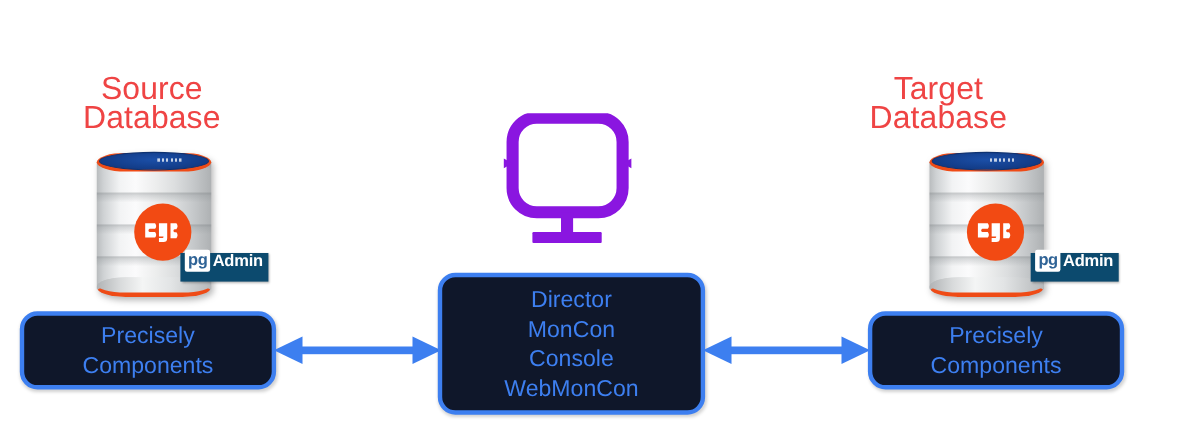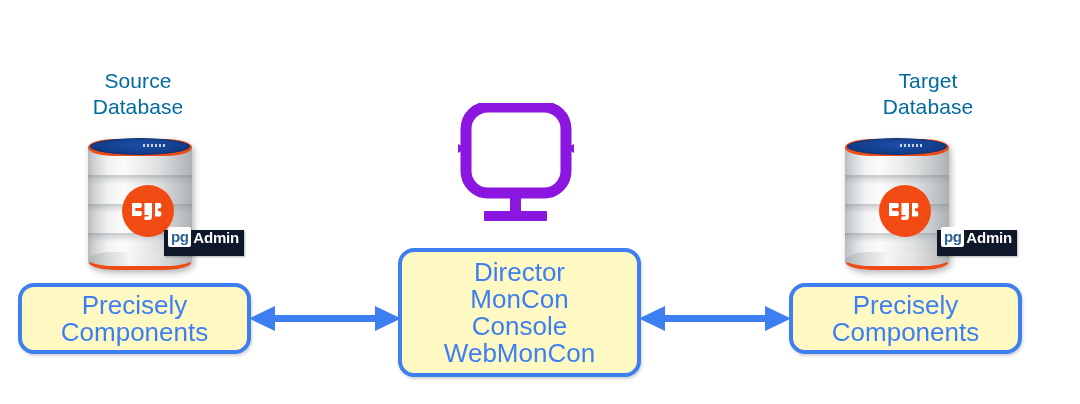"Source" .db-label { color: #0369a1 -> #ef4444; font-size: 21px -> 29px }
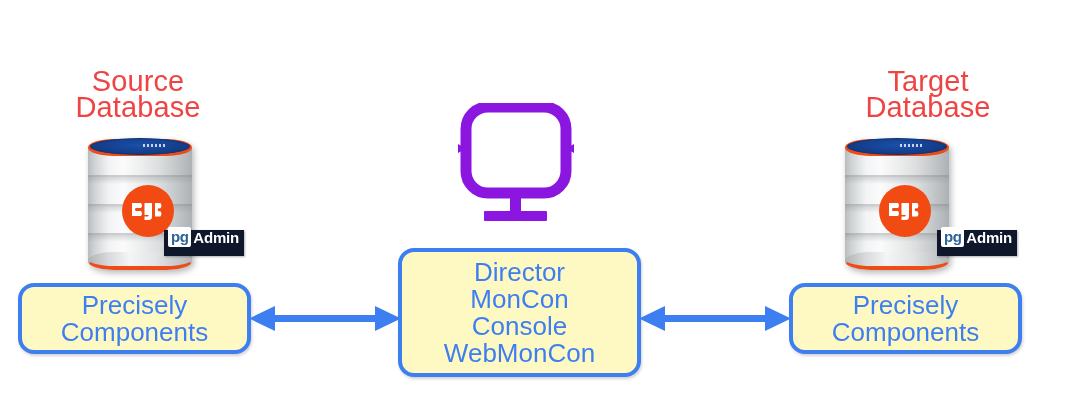"Target" .db-label.right { left: 838px -> 763px }
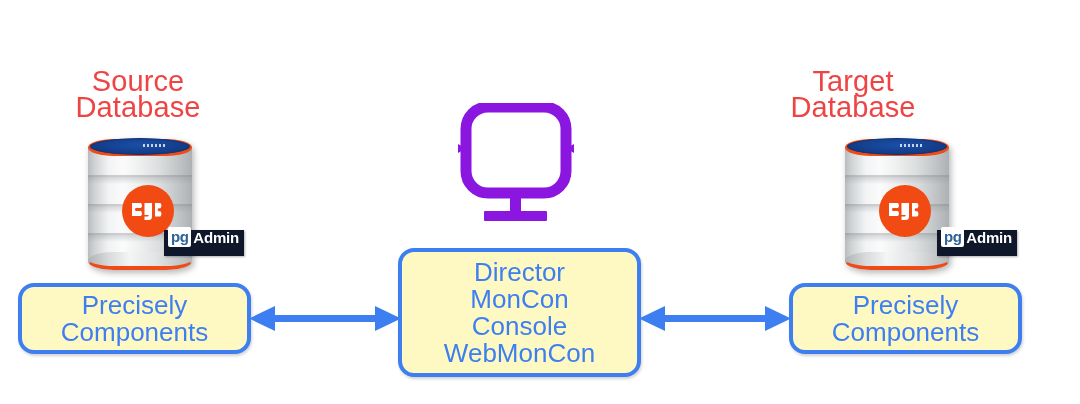"pg" .pgadmin { background: #0f172a -> #0c4a6e }
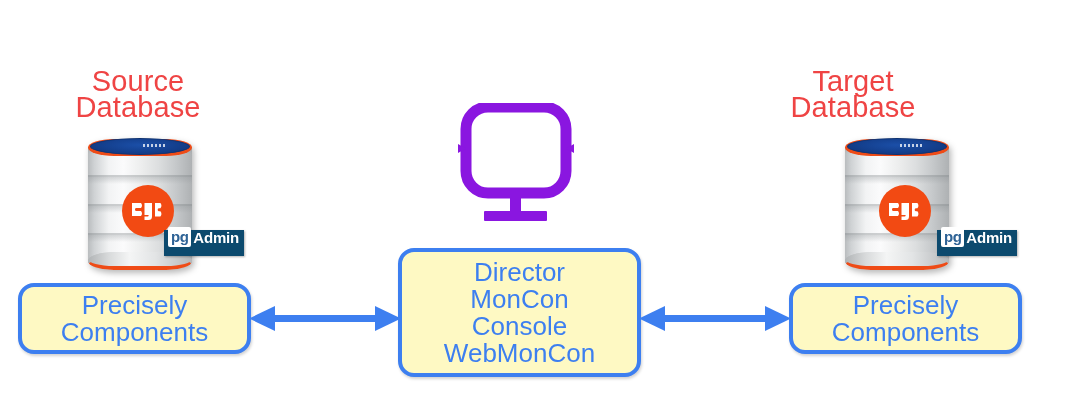"Director" .proc-box { background: #fef9c3 -> #0f172a; font-size: 26px -> 21px }
